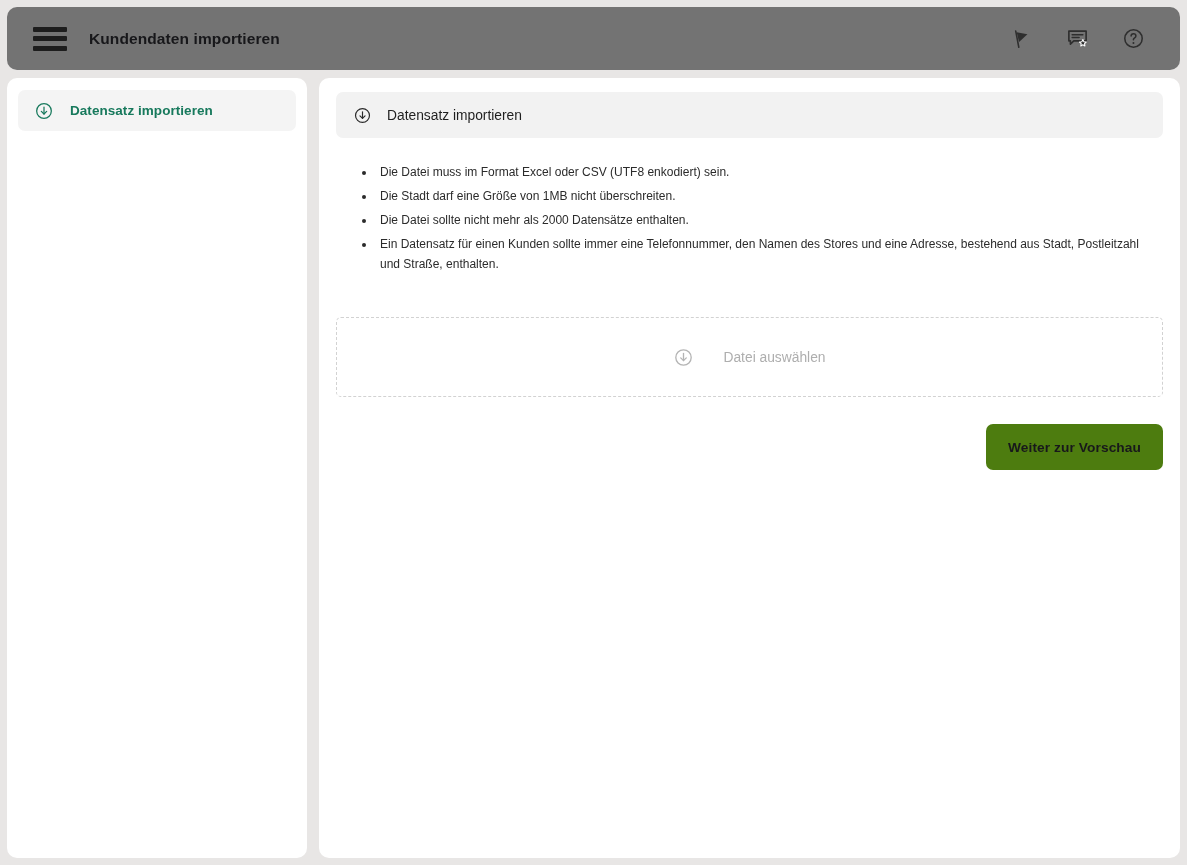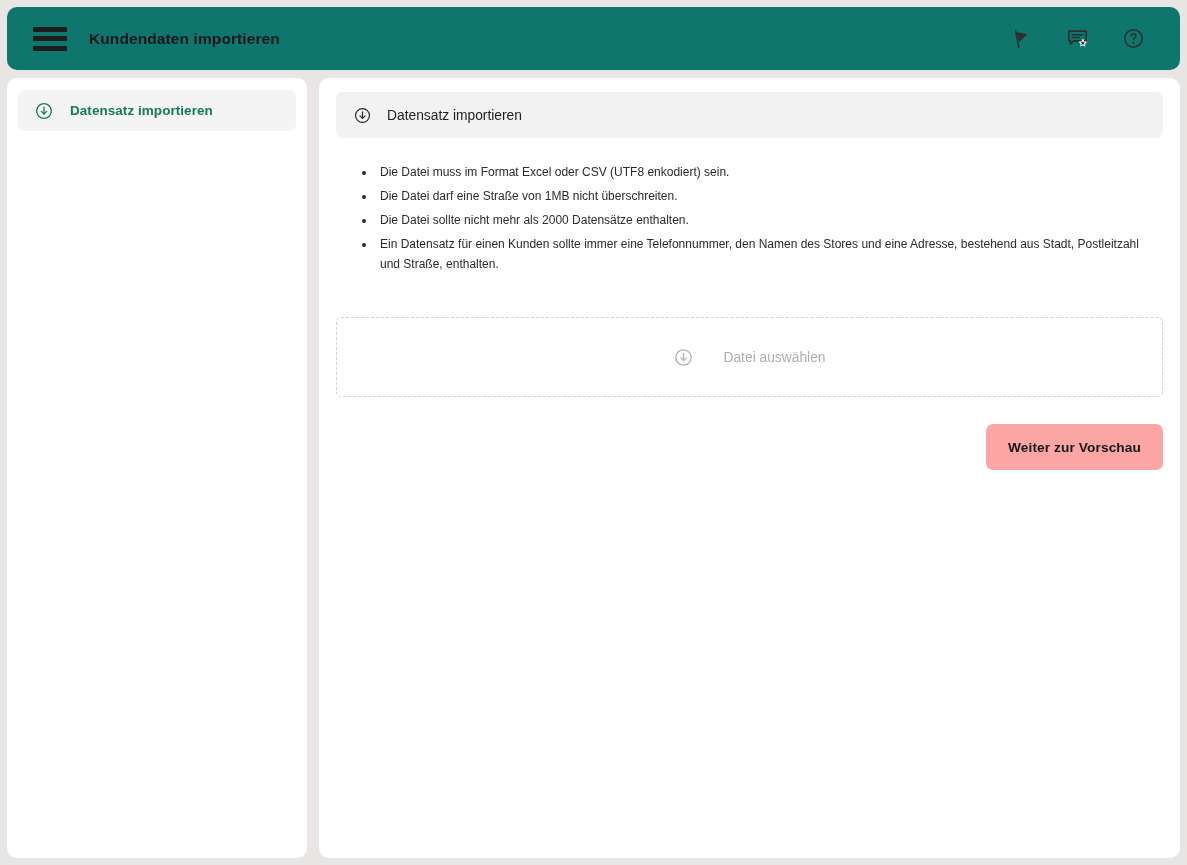"Kundendaten importieren" .topbar { background: #0f766e -> #737373 }
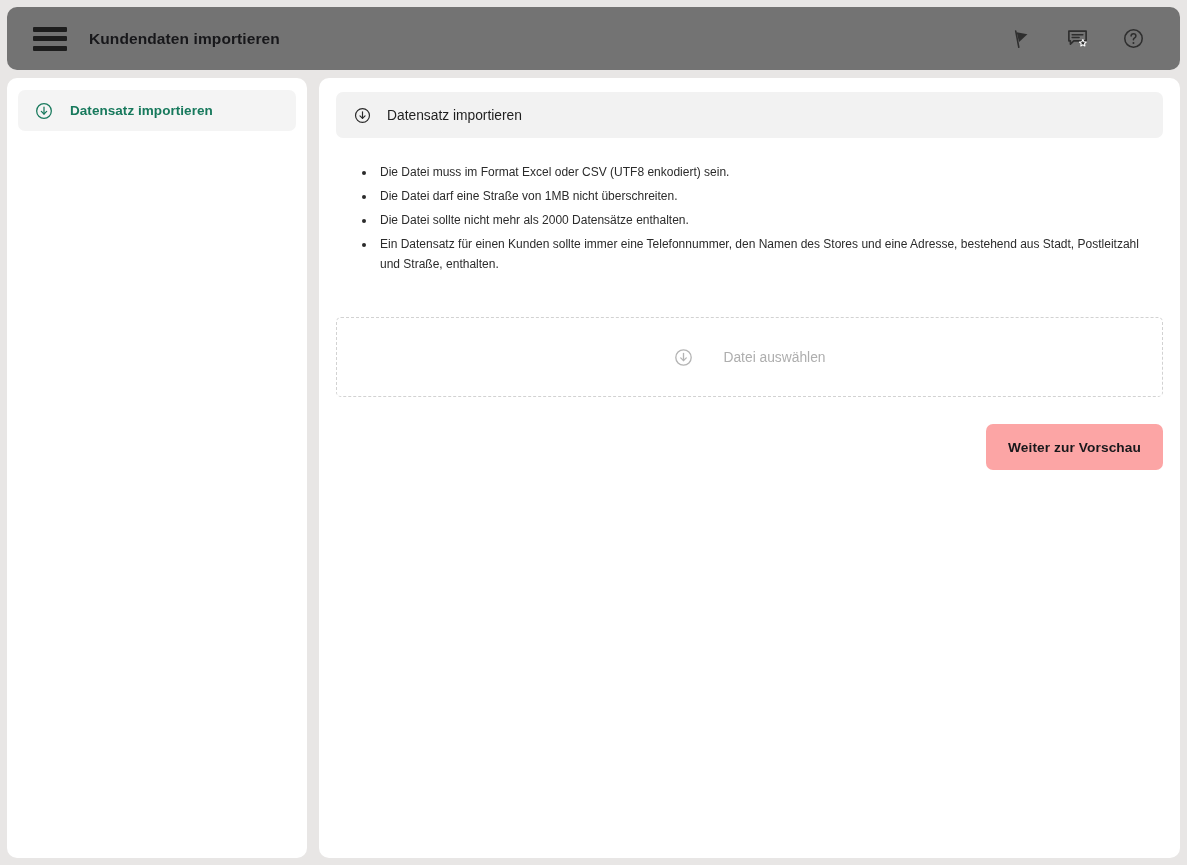"Die Datei darf eine Straße" li { text: Datei darf eine Straße -> Stadt darf eine Größe }
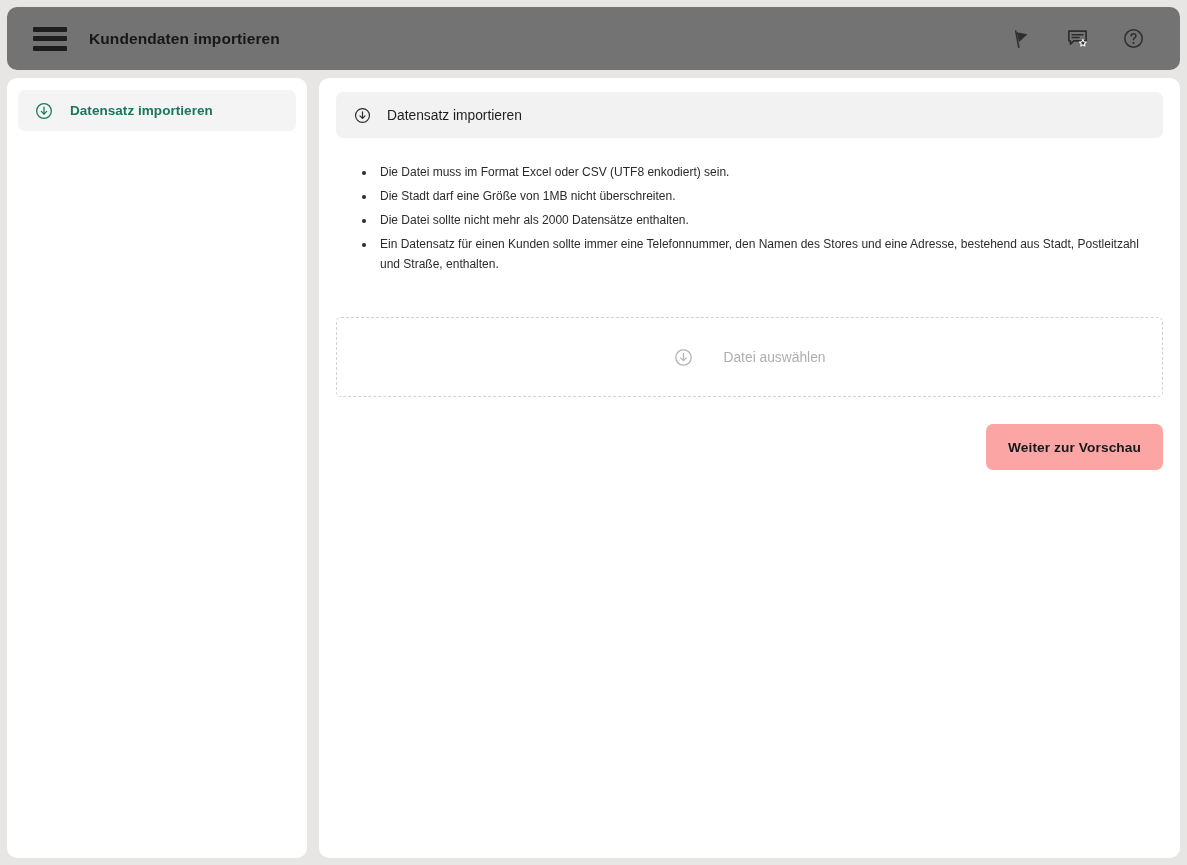"Weiter zur Vorschau" .btn-primary { background: #fca5a5 -> #4d7c0f }
